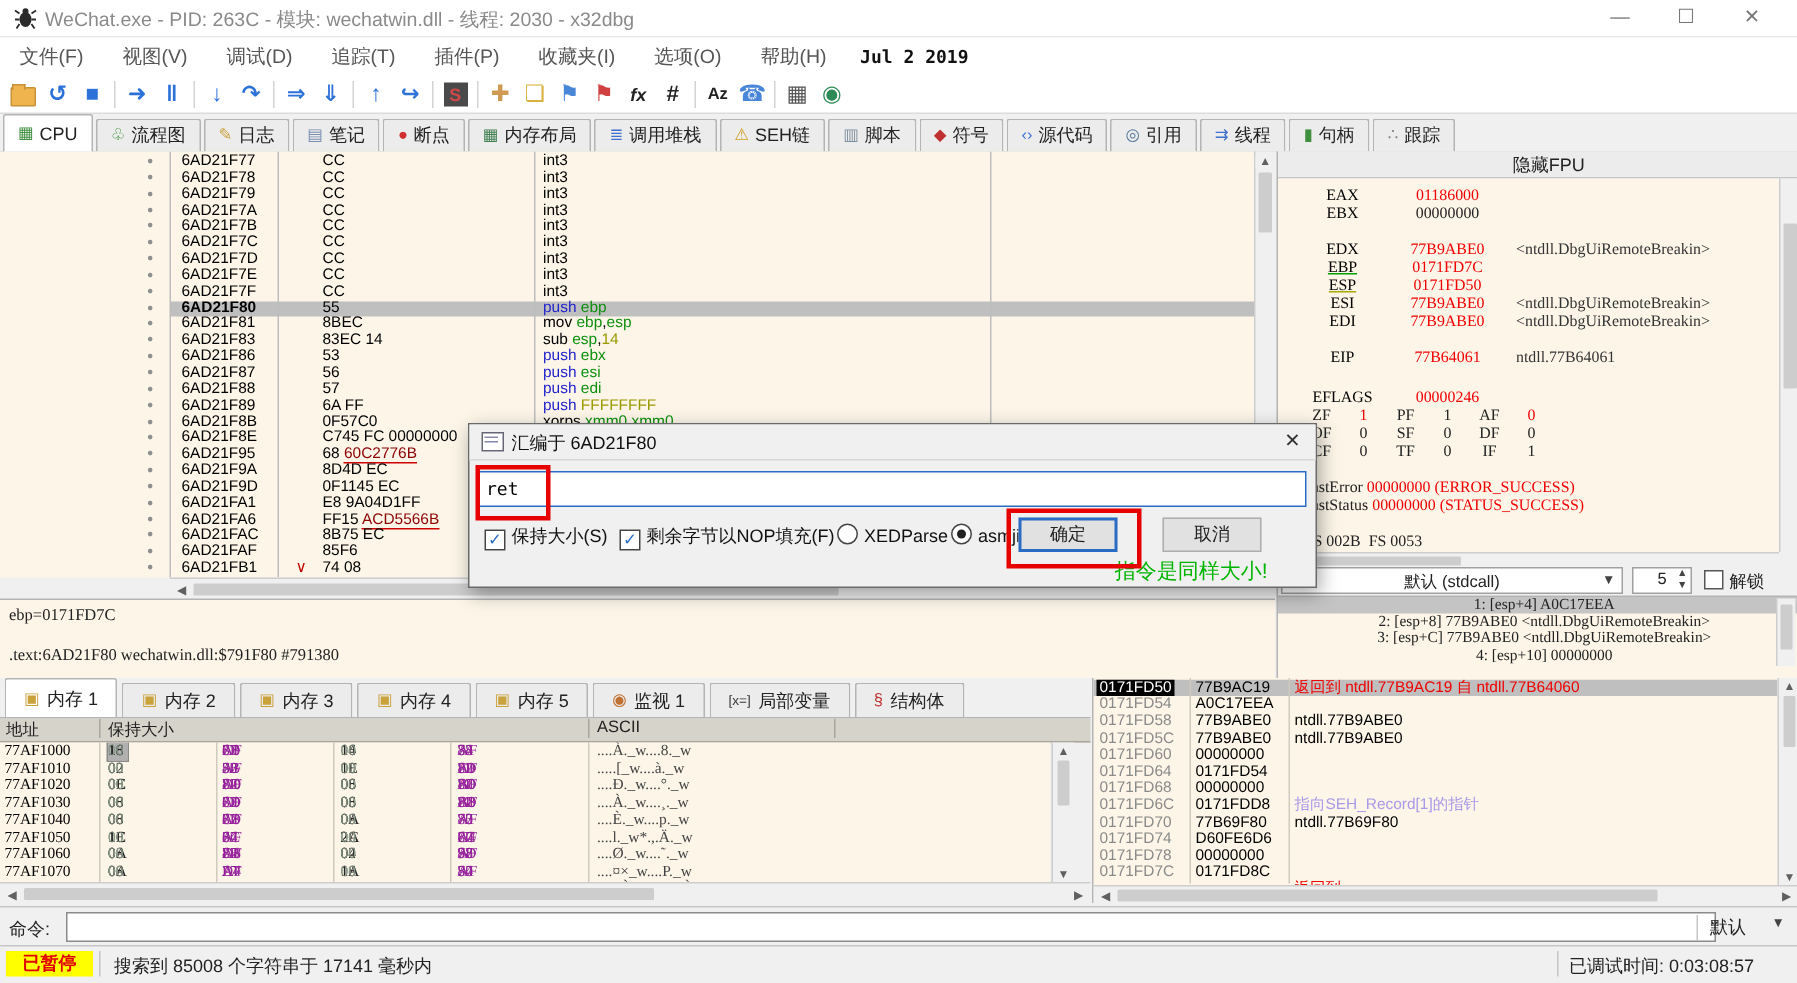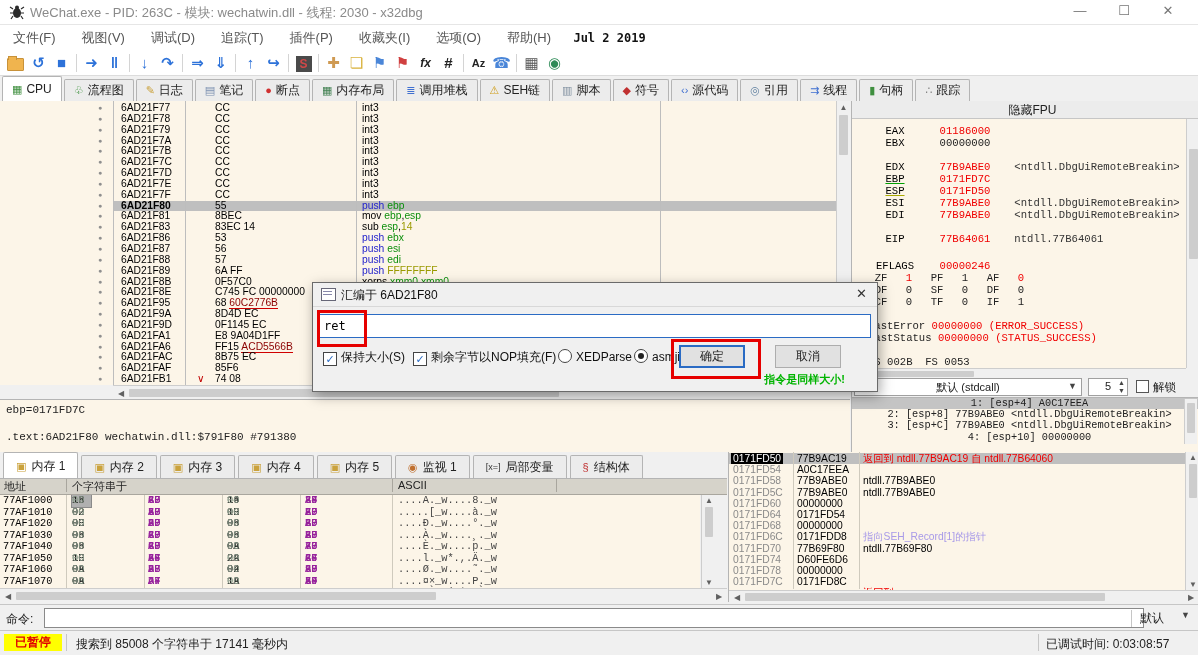"EAX 01186000" .mono { font-family: Liberation Mono, monospace -> Liberation Serif, serif }
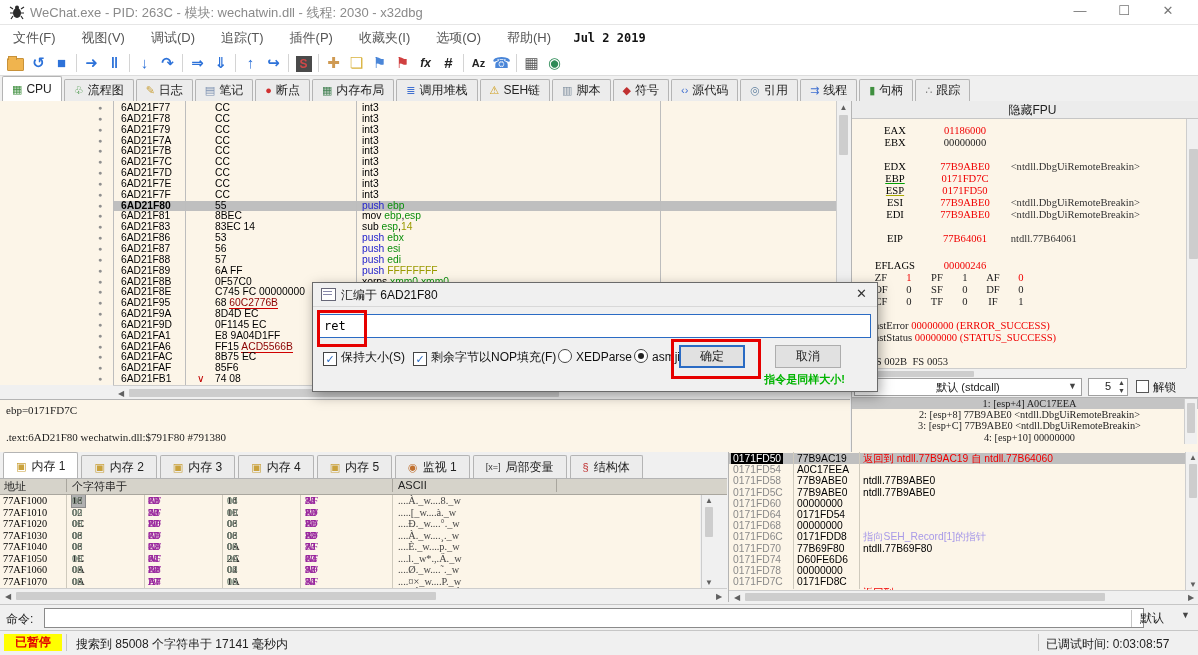"指令是同样大小!" .dlg-status { font-size: 11px -> 14px; font-weight: bold -> normal }
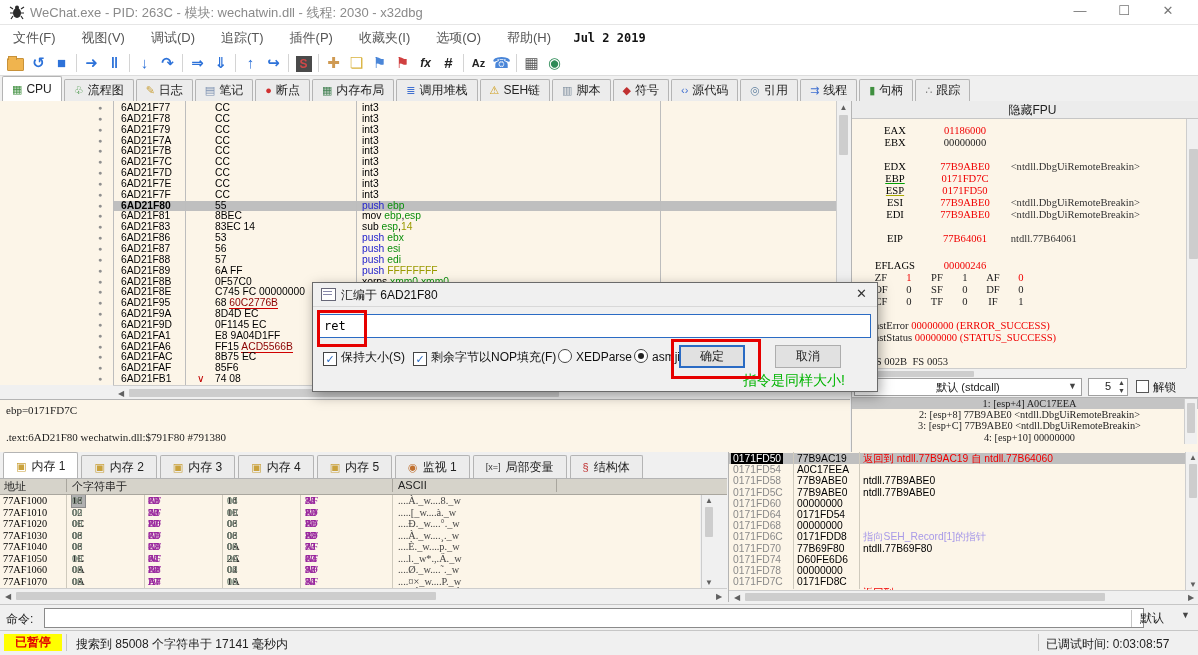"个字符串于" span { text: 个字符串于 -> 保持大小 }
